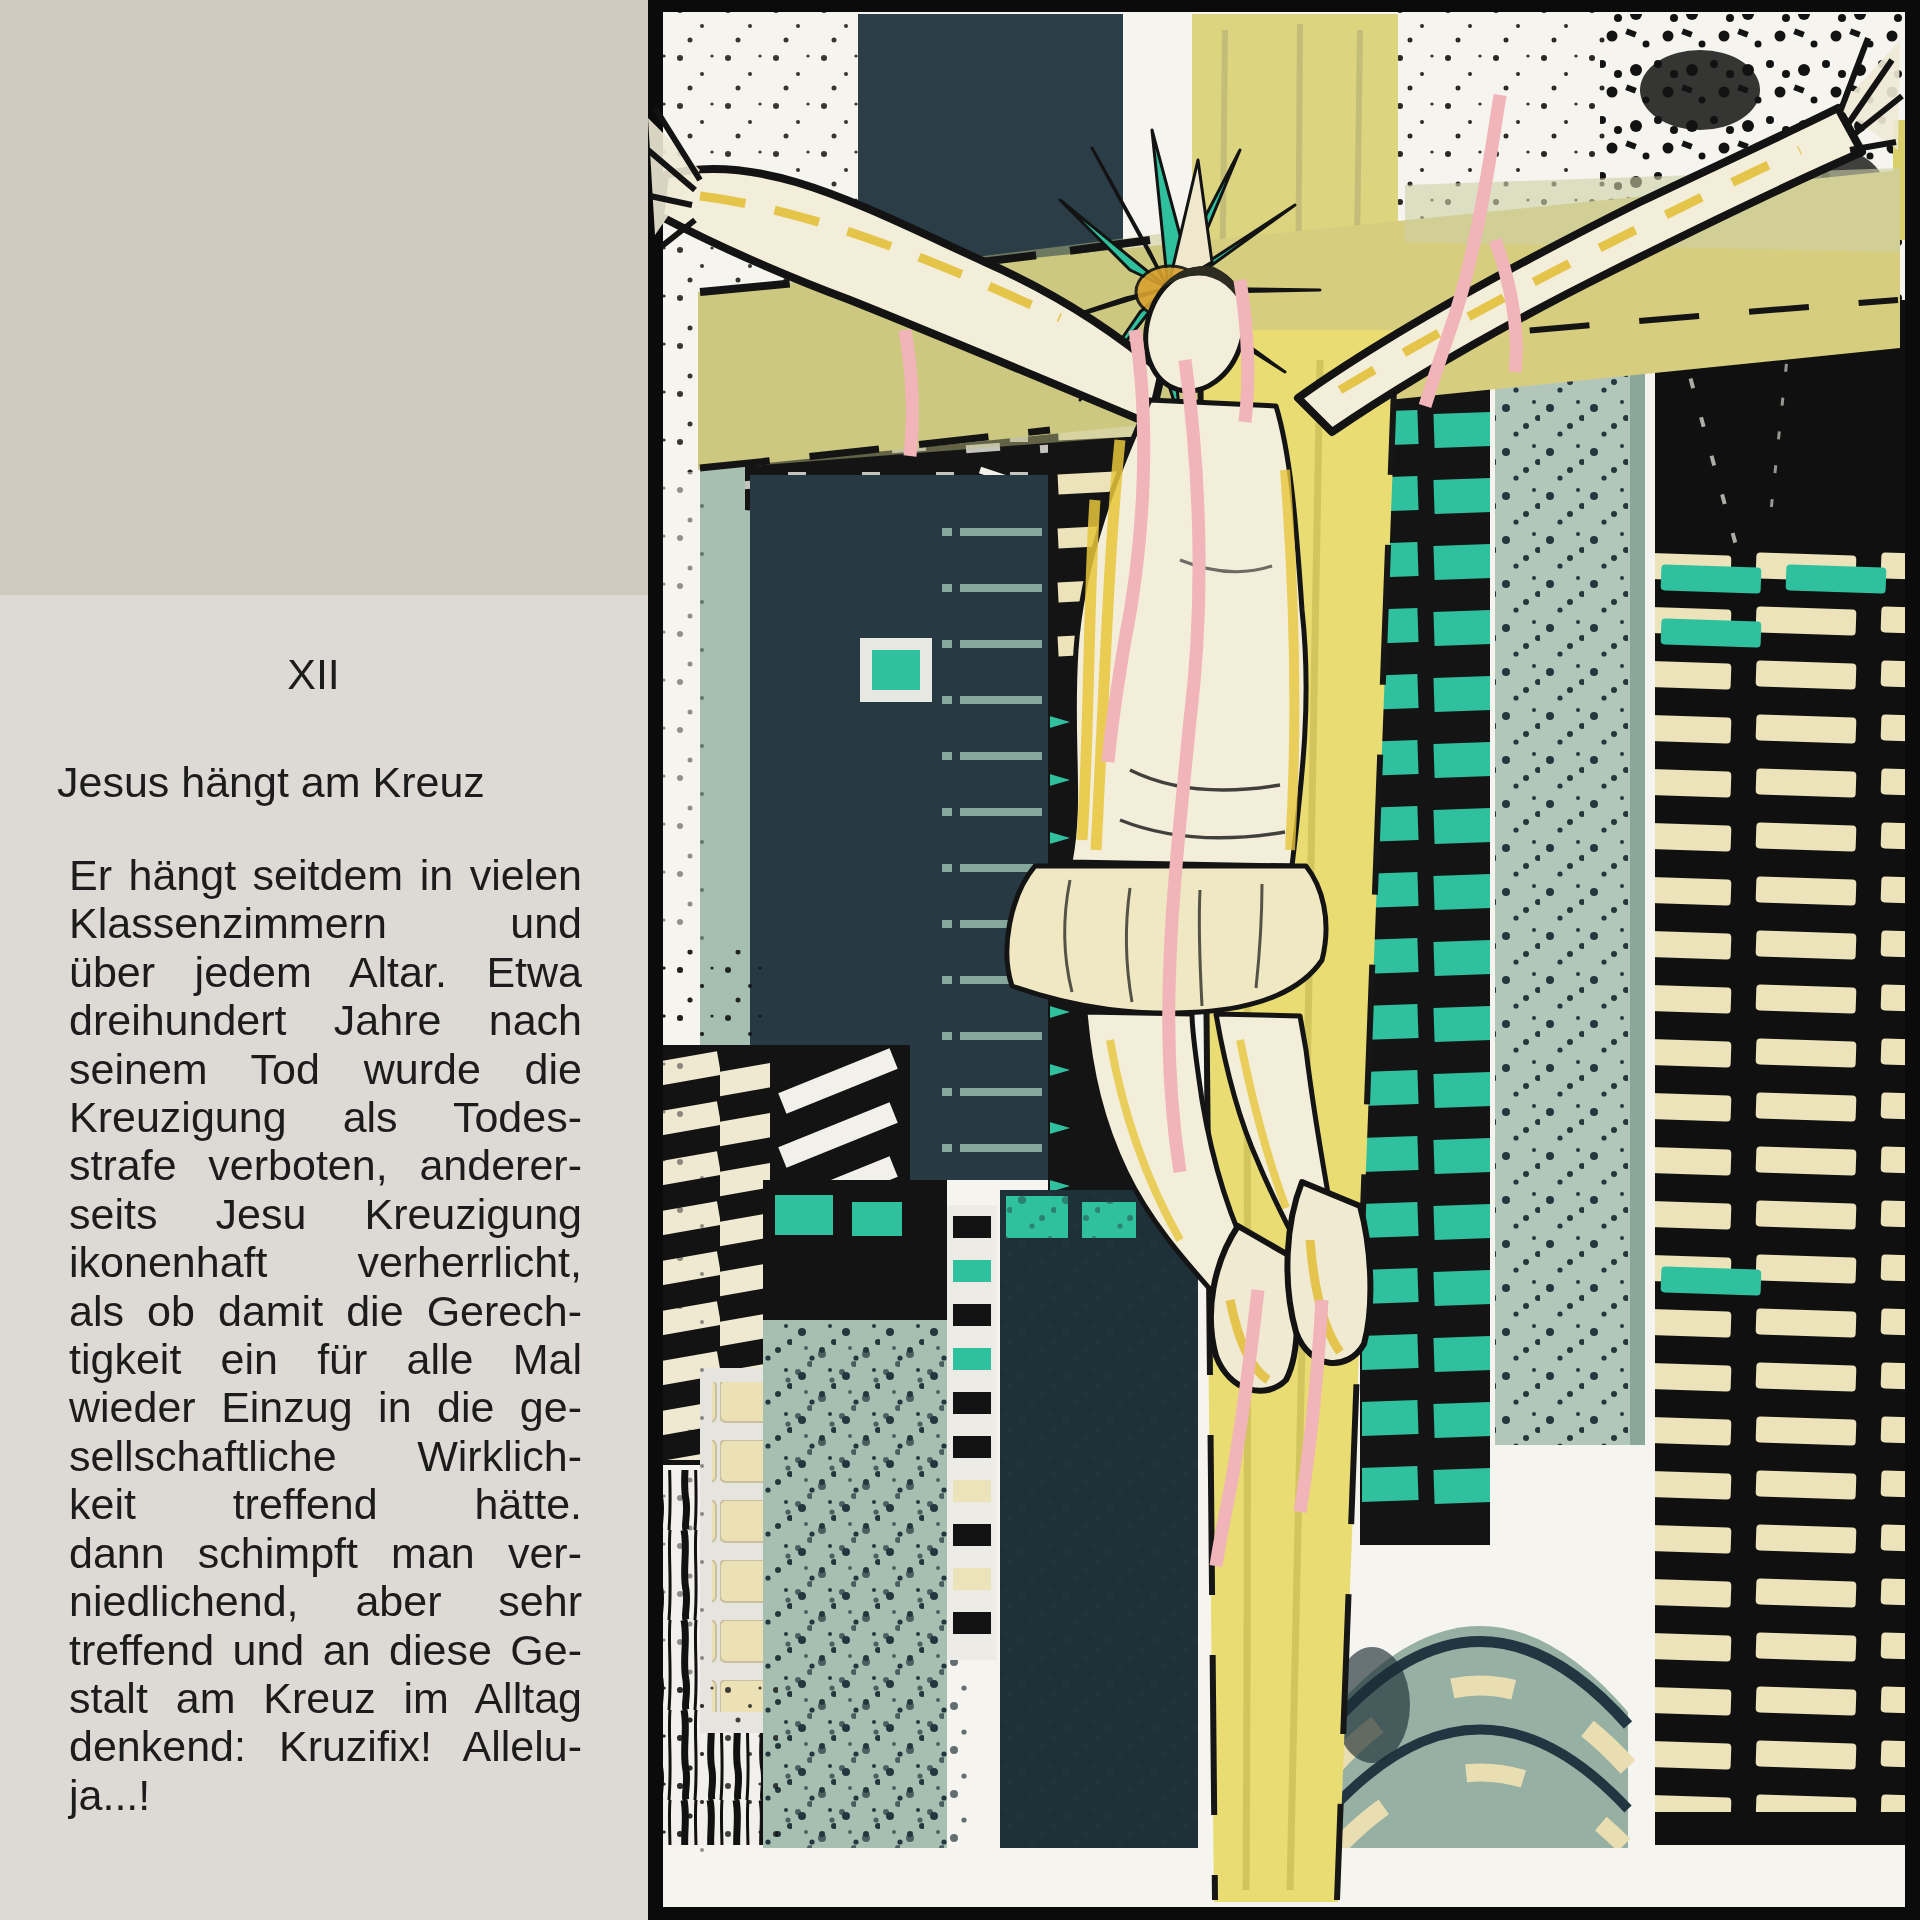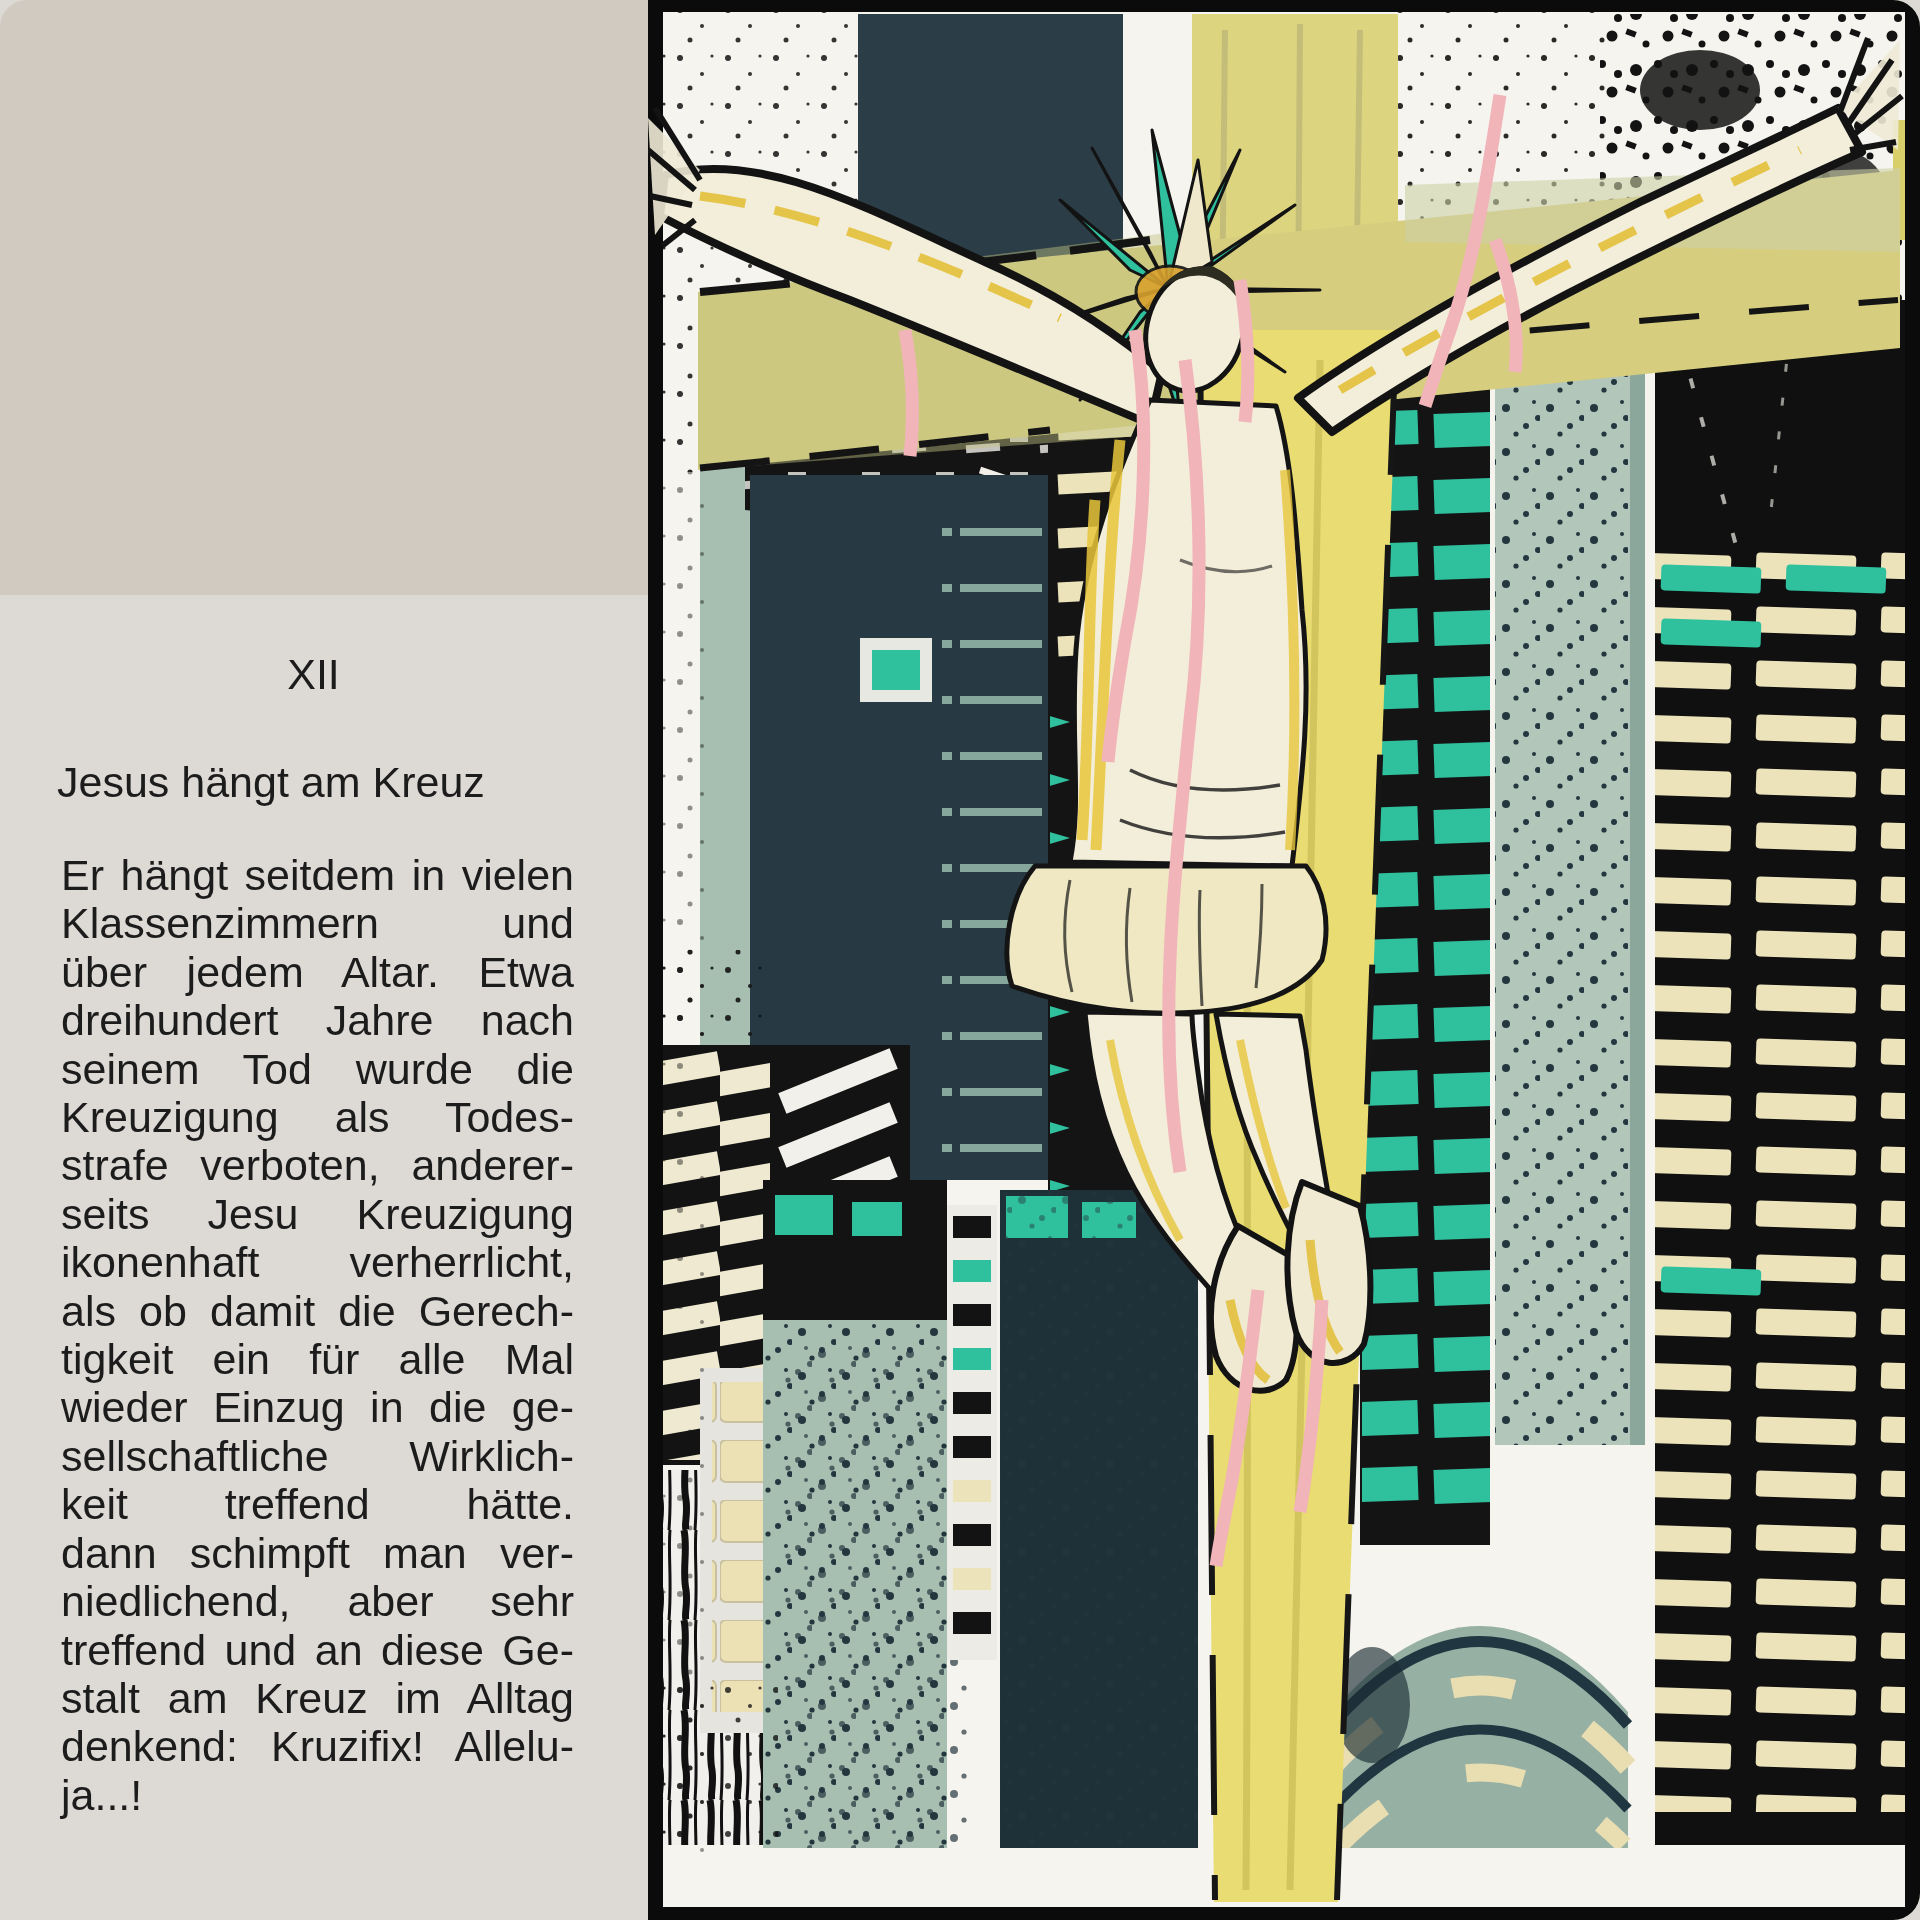"XII" #stage { border-radius: 27px -> none }
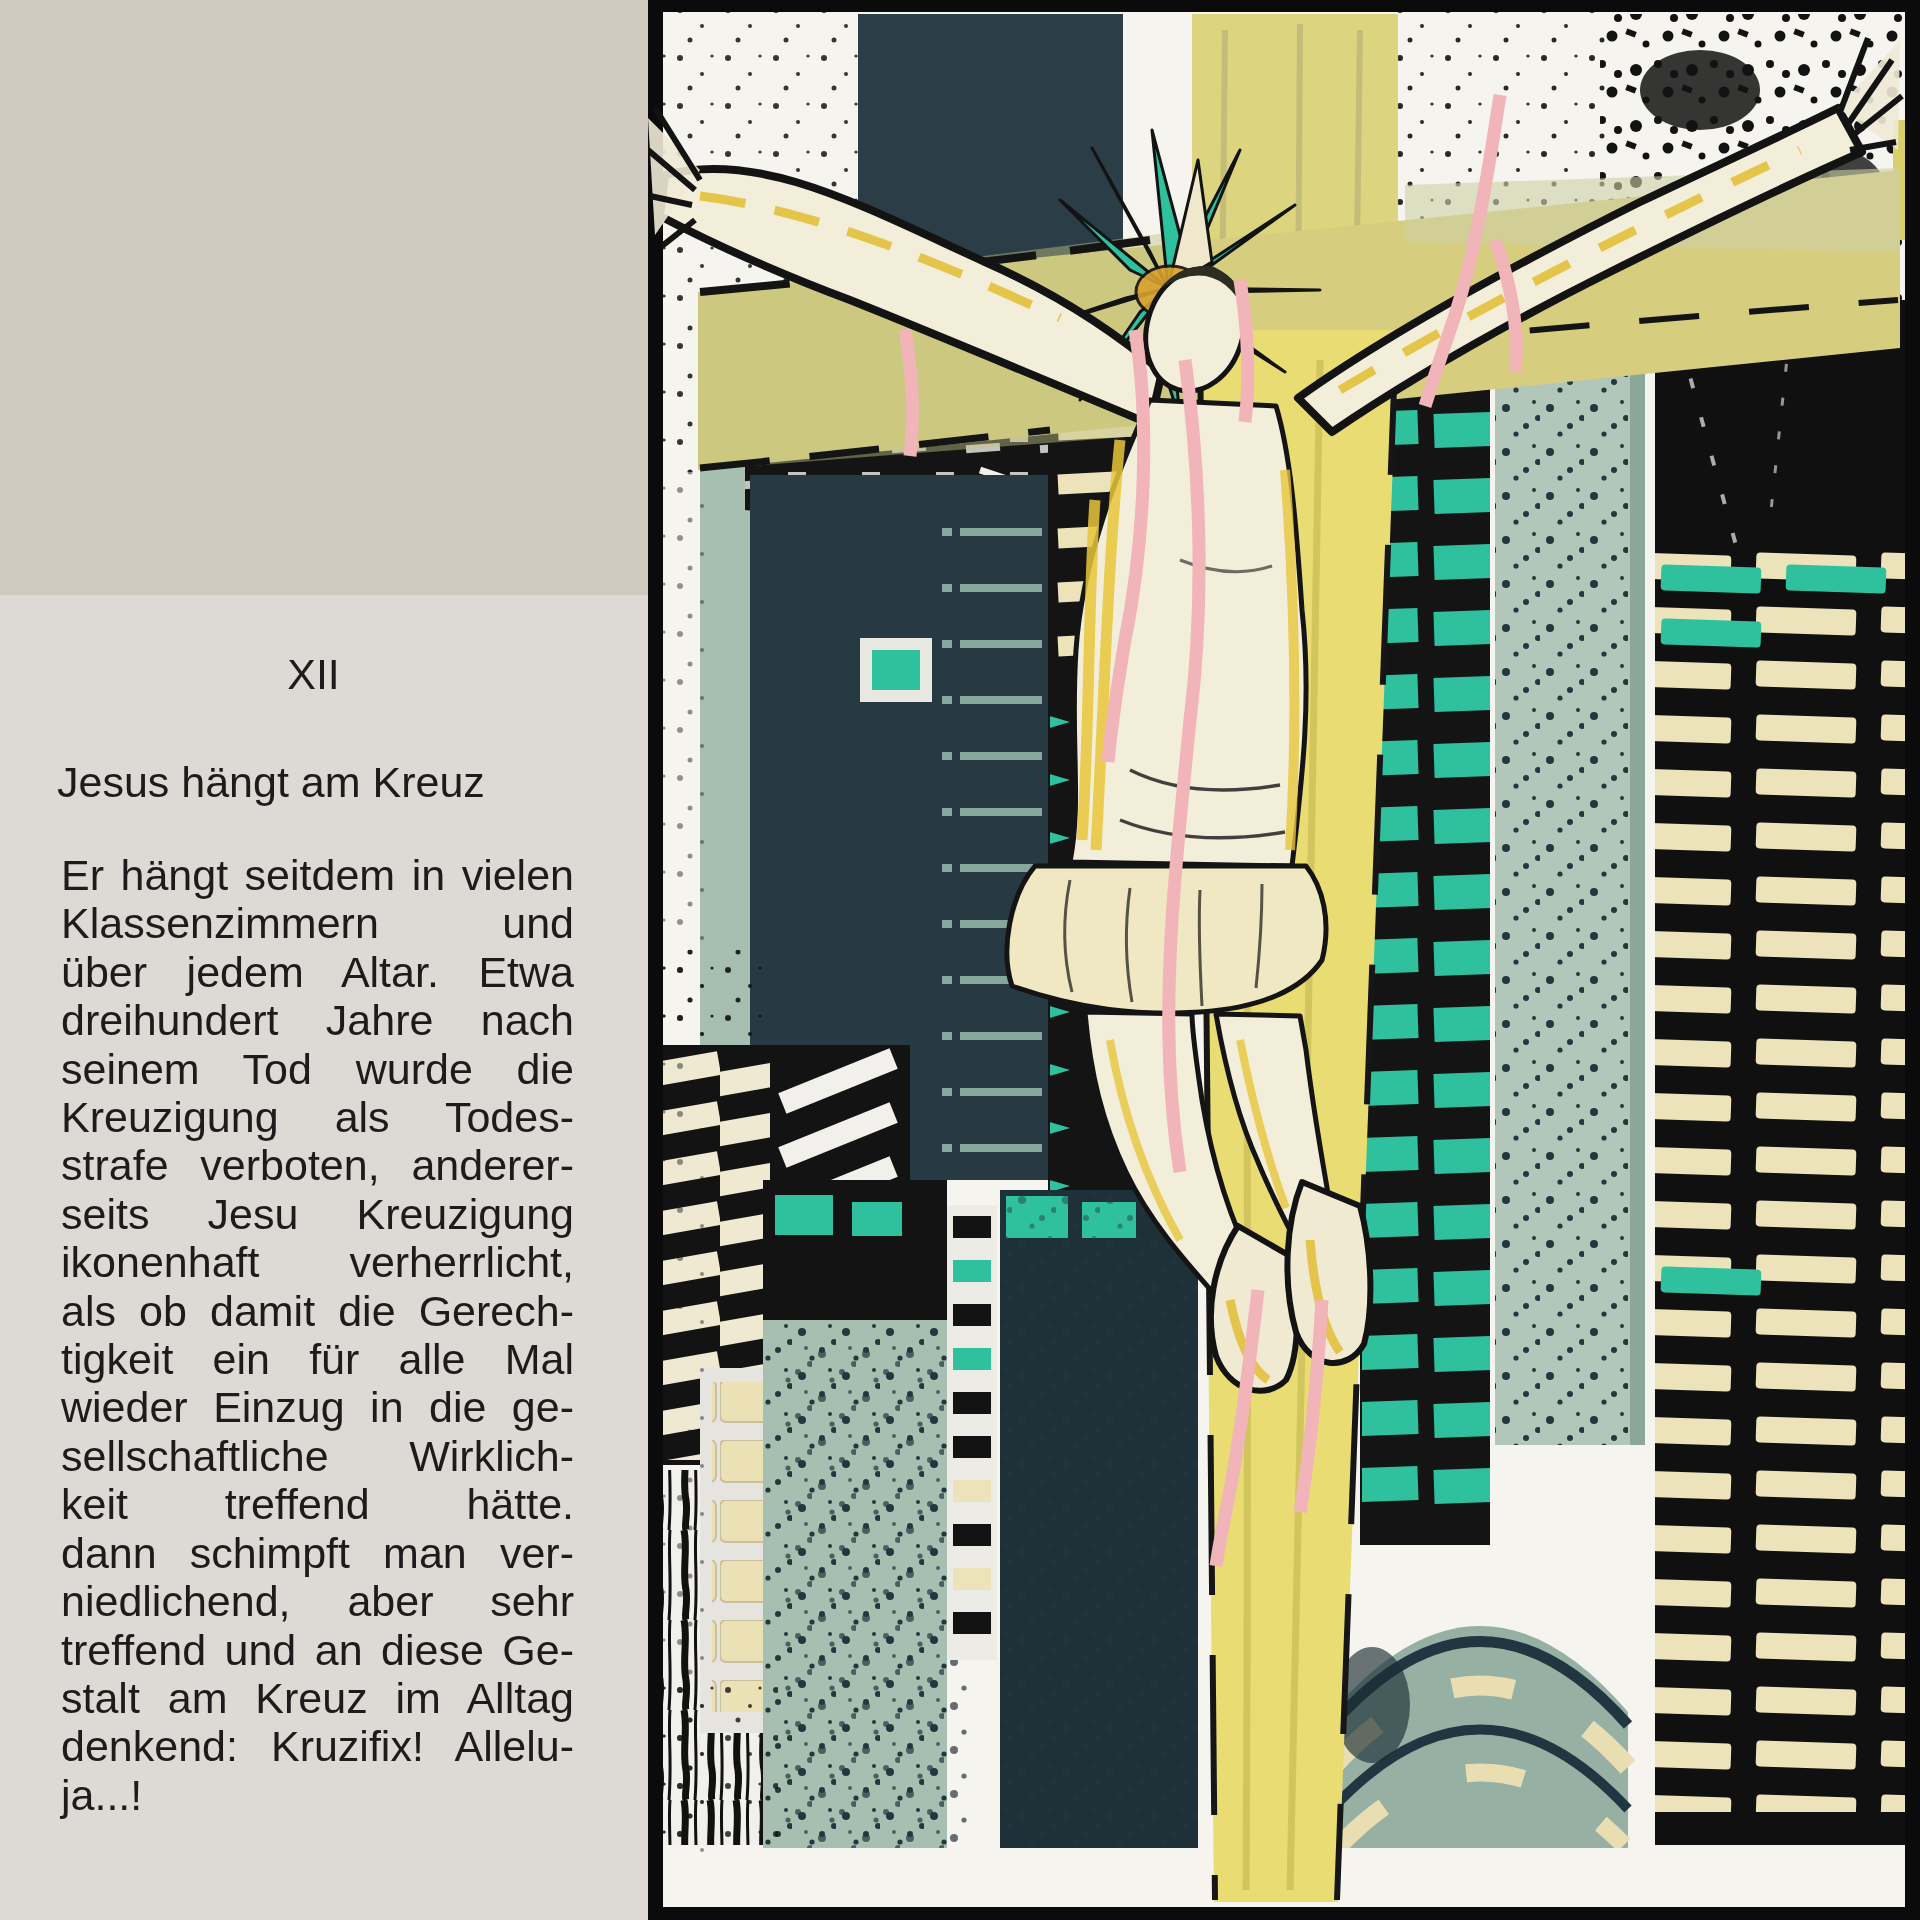"Er hängt seitdem in vielen" .paragraph { left: 4px -> 12px }
